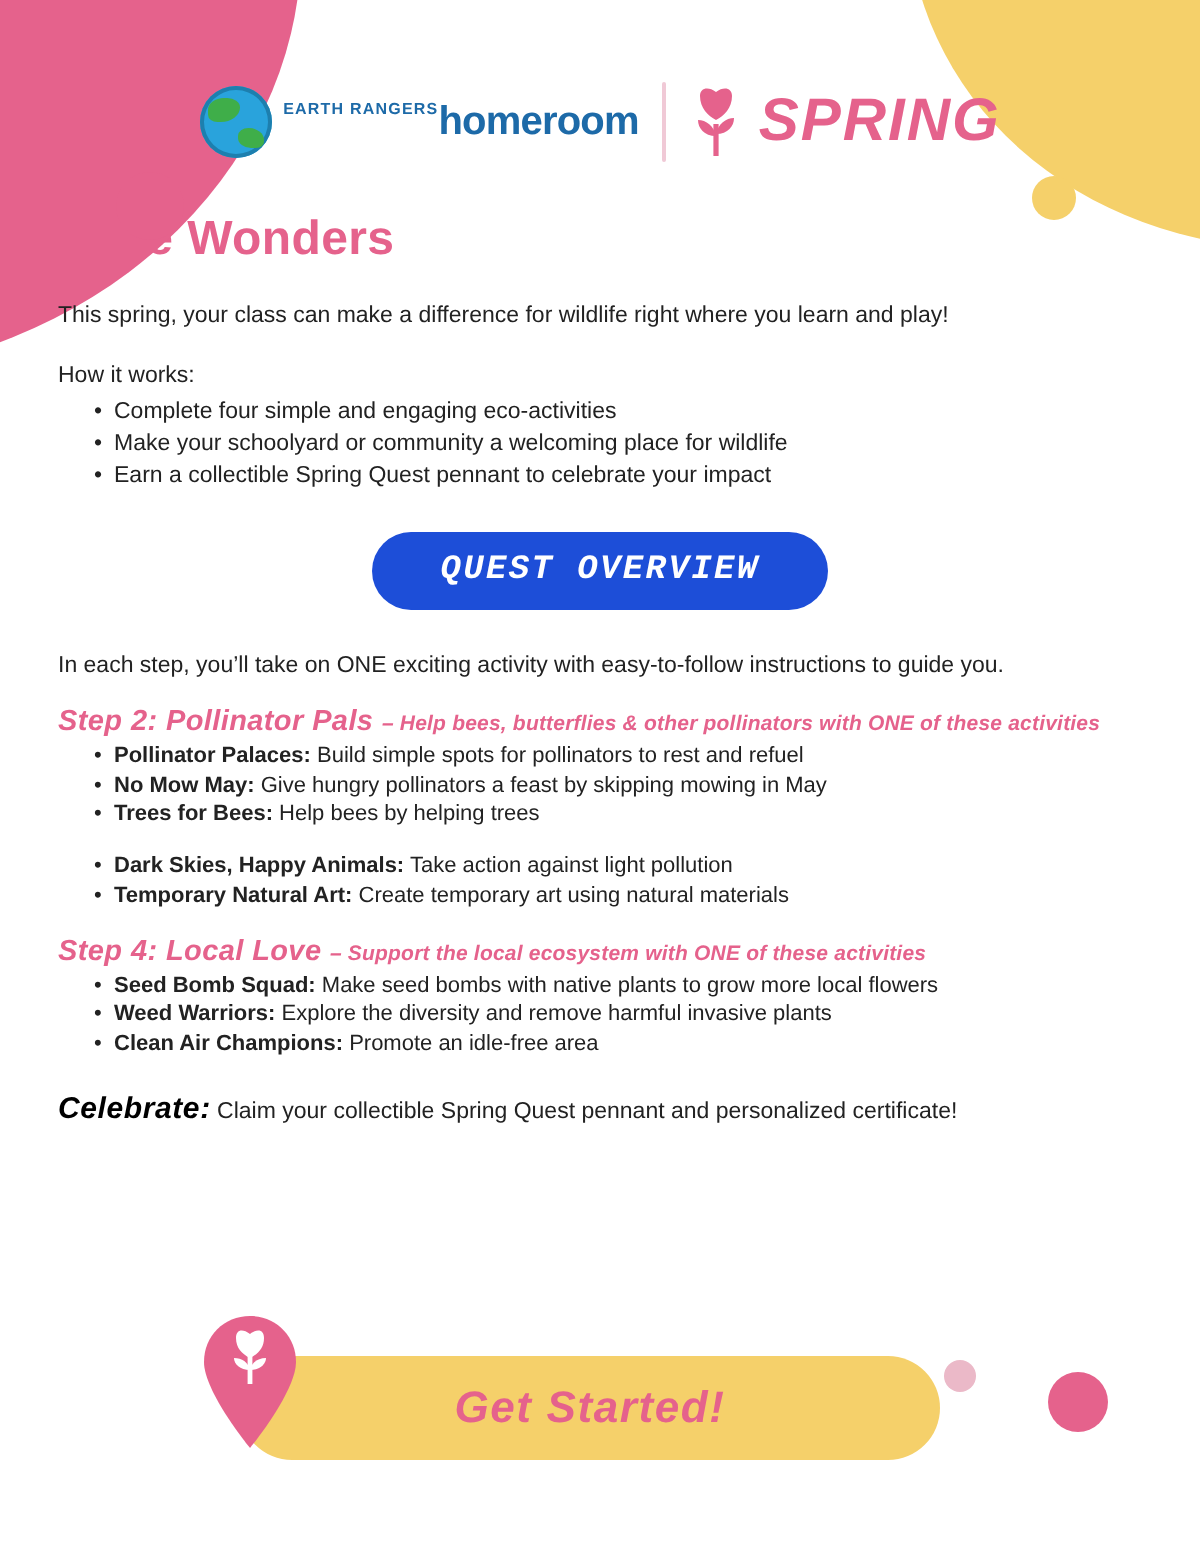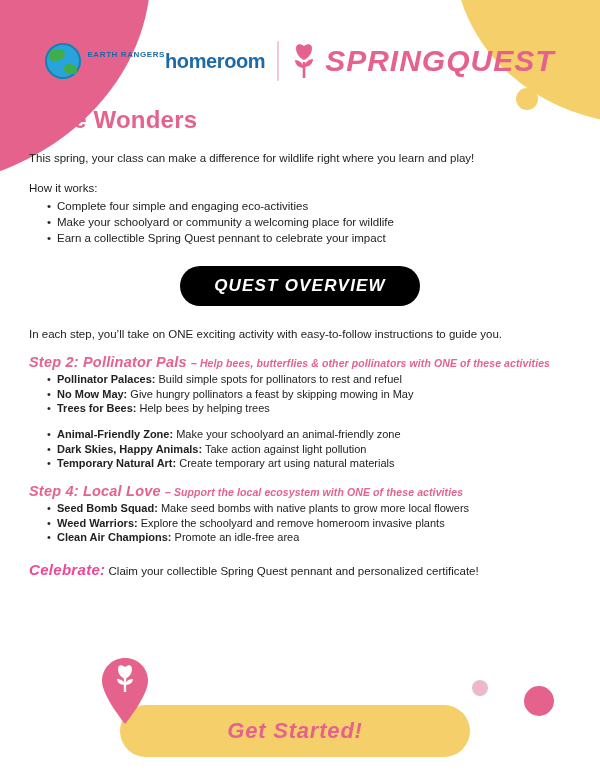"QUEST" span { html: <span>QUEST</span> -> none }
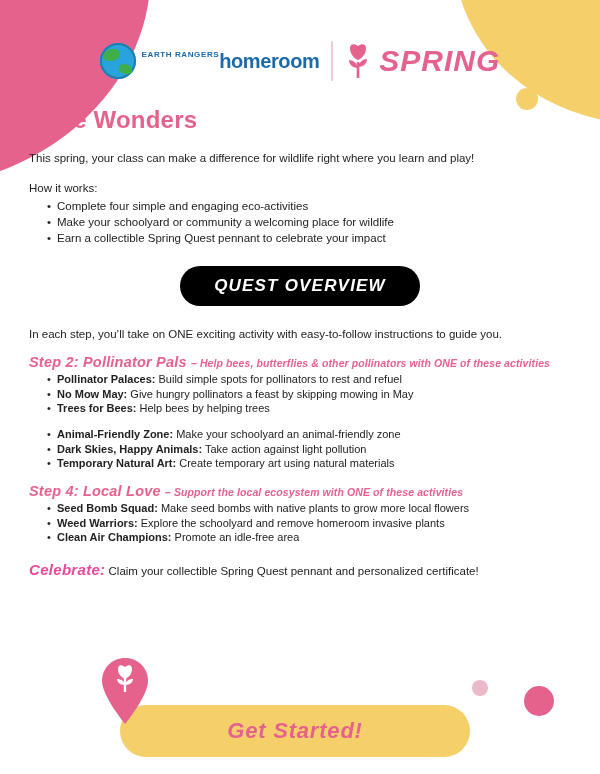"QUEST OVERVIEW" #quest-overview-pill { background: #000000 -> #1d4ed8; font-family: none -> Liberation Mono, monospace }
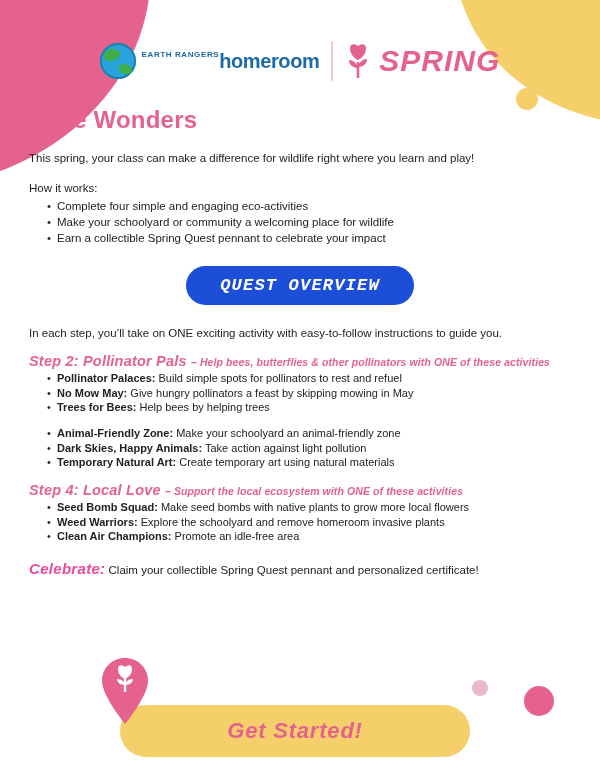"Animal-Friendly Zone: Make your" li { html: <li><span>Animal-Friendly Zone:</span> <span>Make your schoolyard an animal-friendly zone</span></li> -> none }
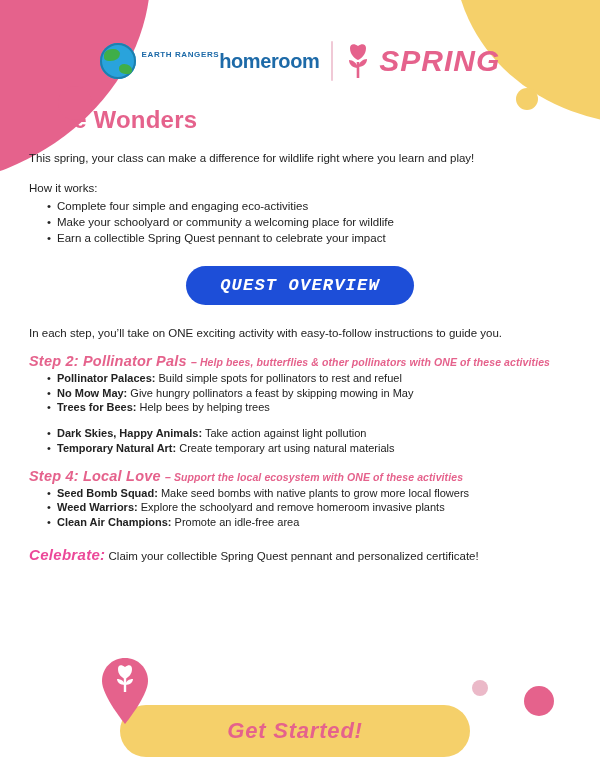"Explore the schoolyard and remove" span { text: schoolyard and remove homeroom -> diversity and remove harmful }
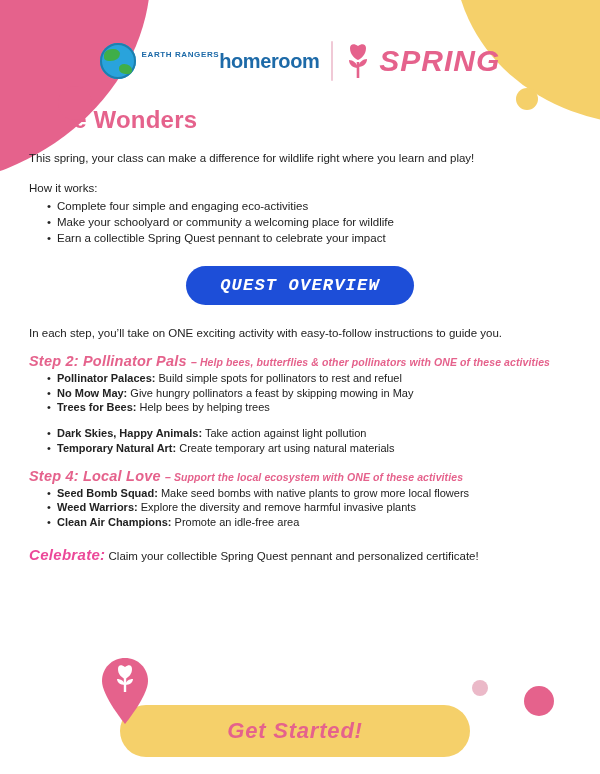"Celebrate:" #celebrate-word { color: #ec4899 -> #000000 }
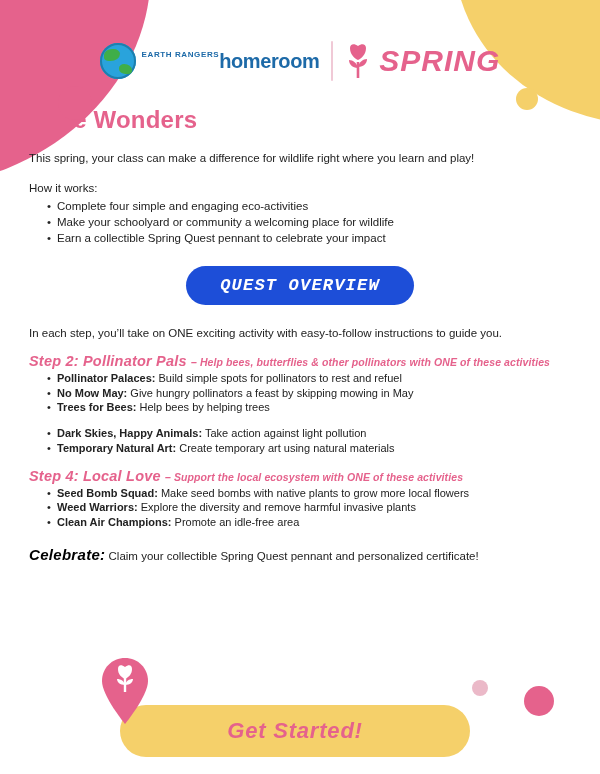"Get Started!" #cta-pill { margin-top: 27px -> none }
